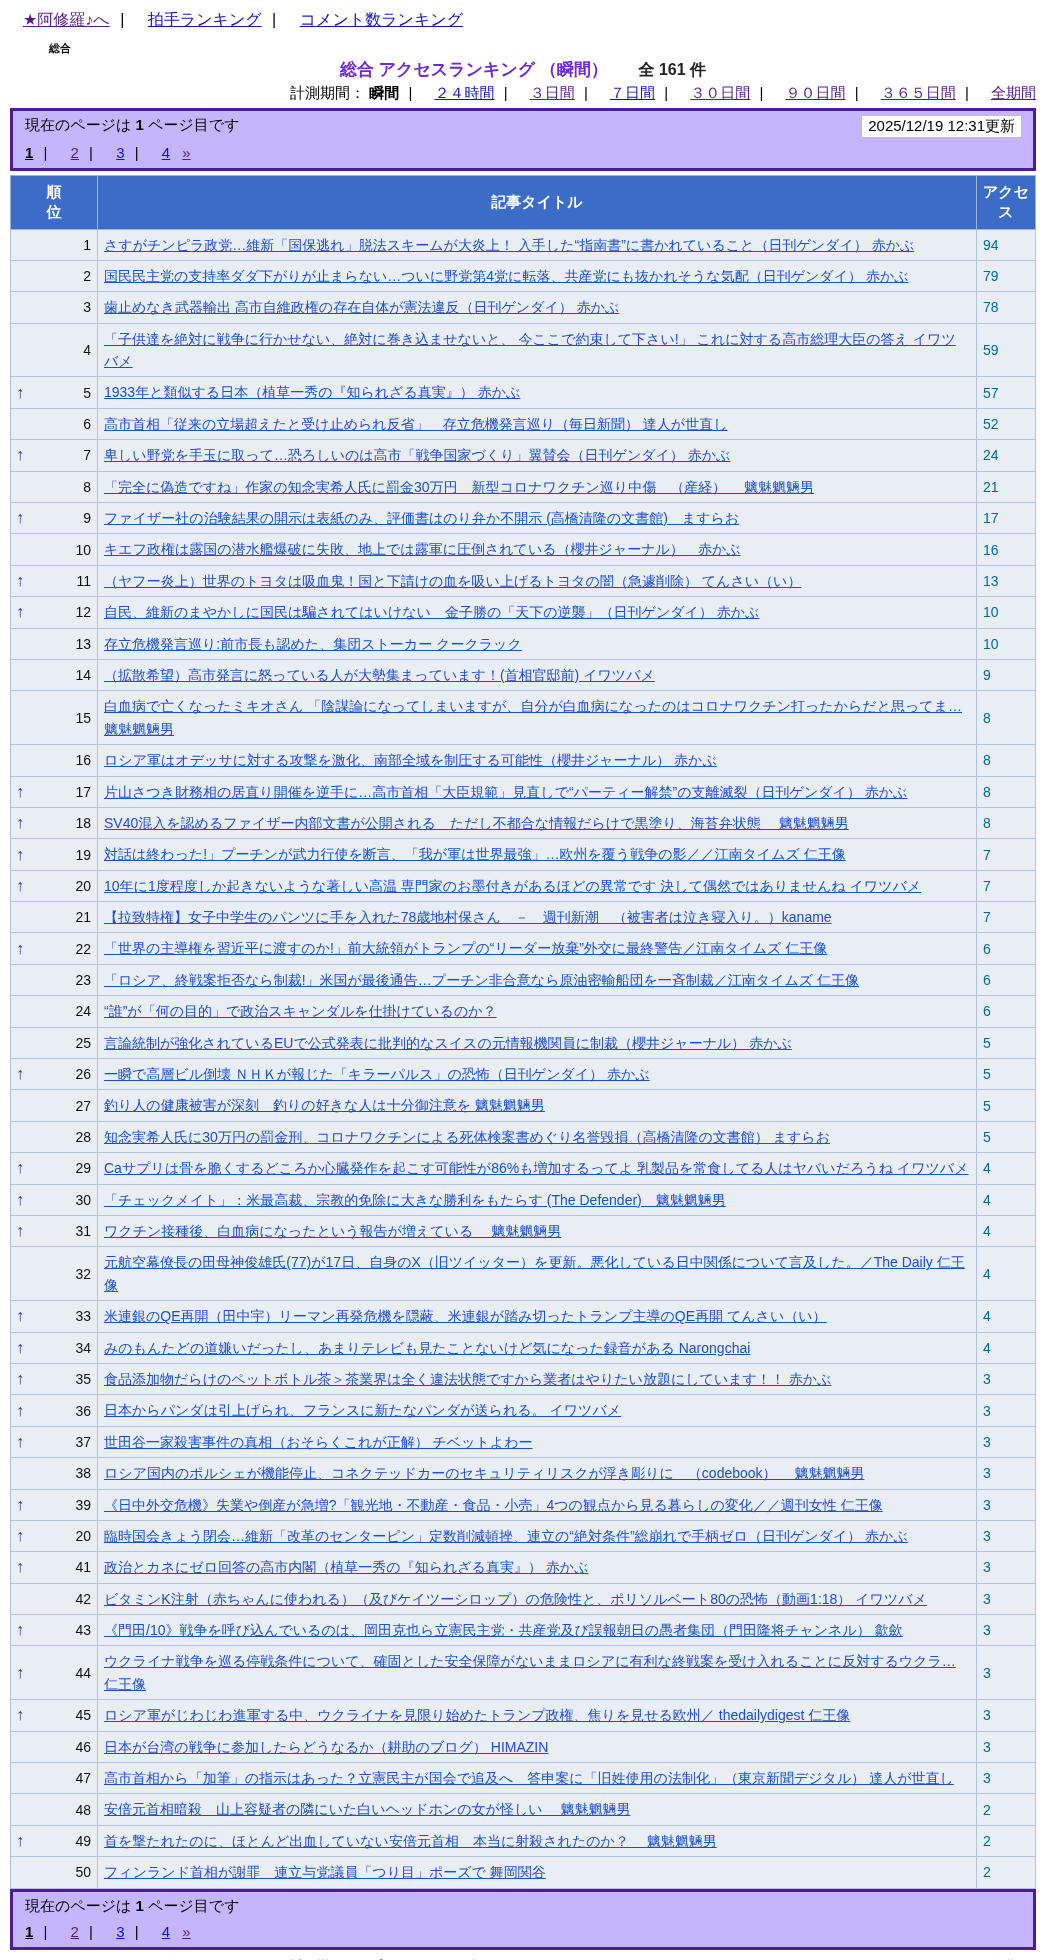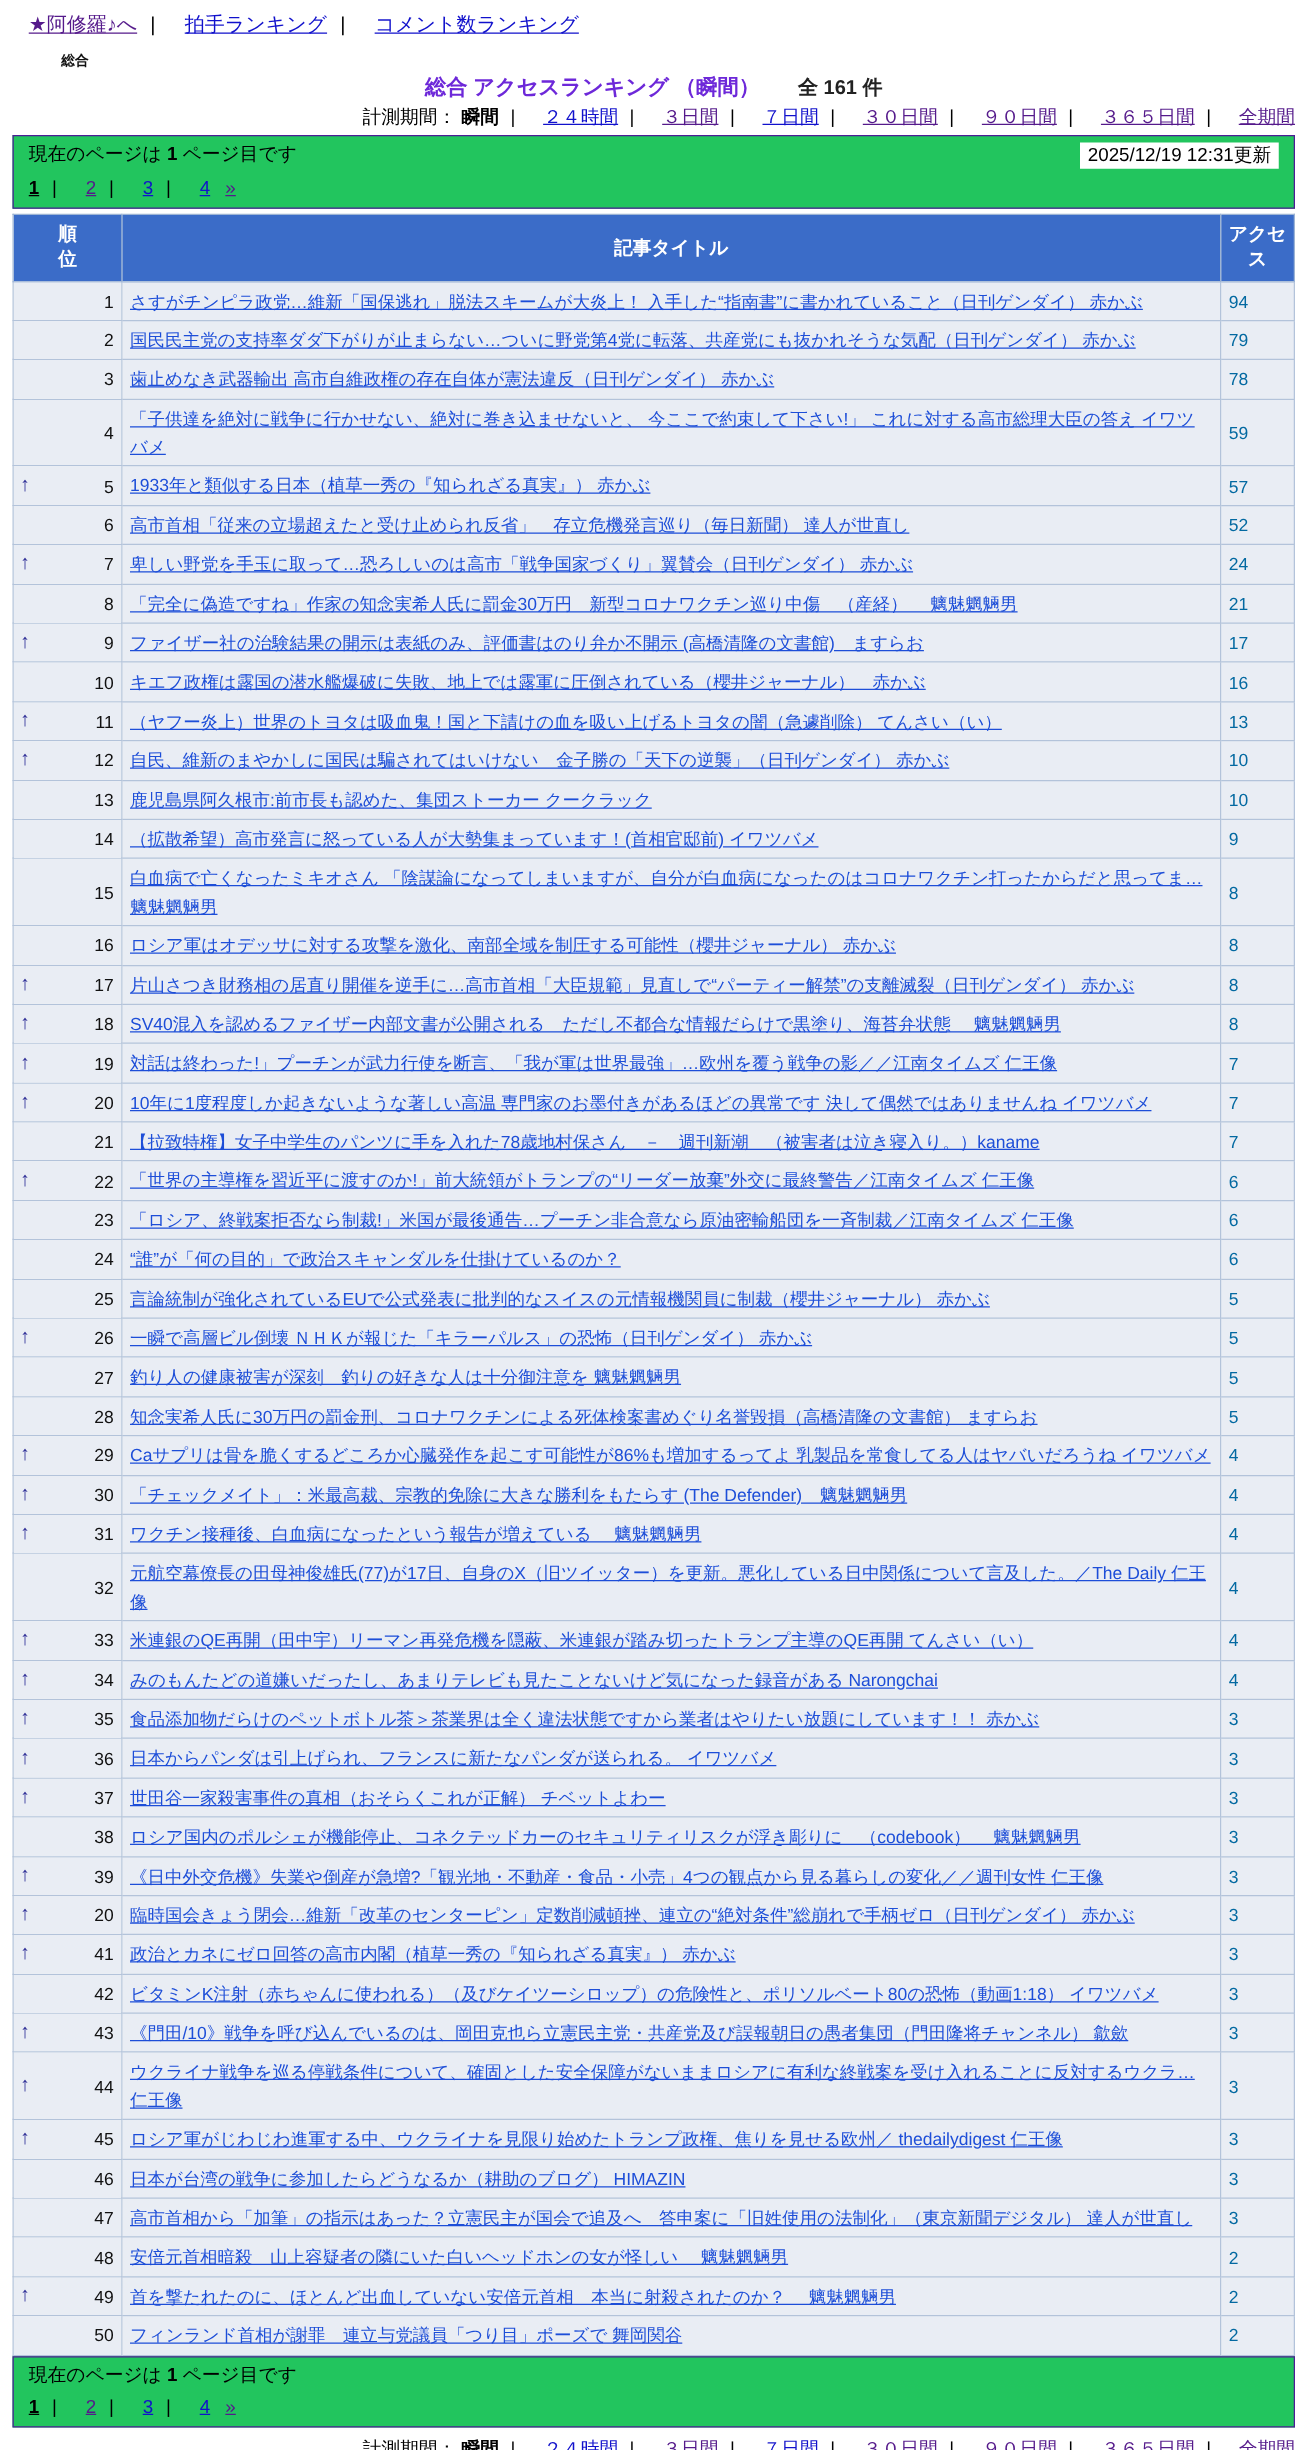"現在のページは 1 ページ目です" .info-box { background: #22c55e -> #c4b5fd; border: 1px solid #4c1d95 -> 3px solid #4c1d95 }
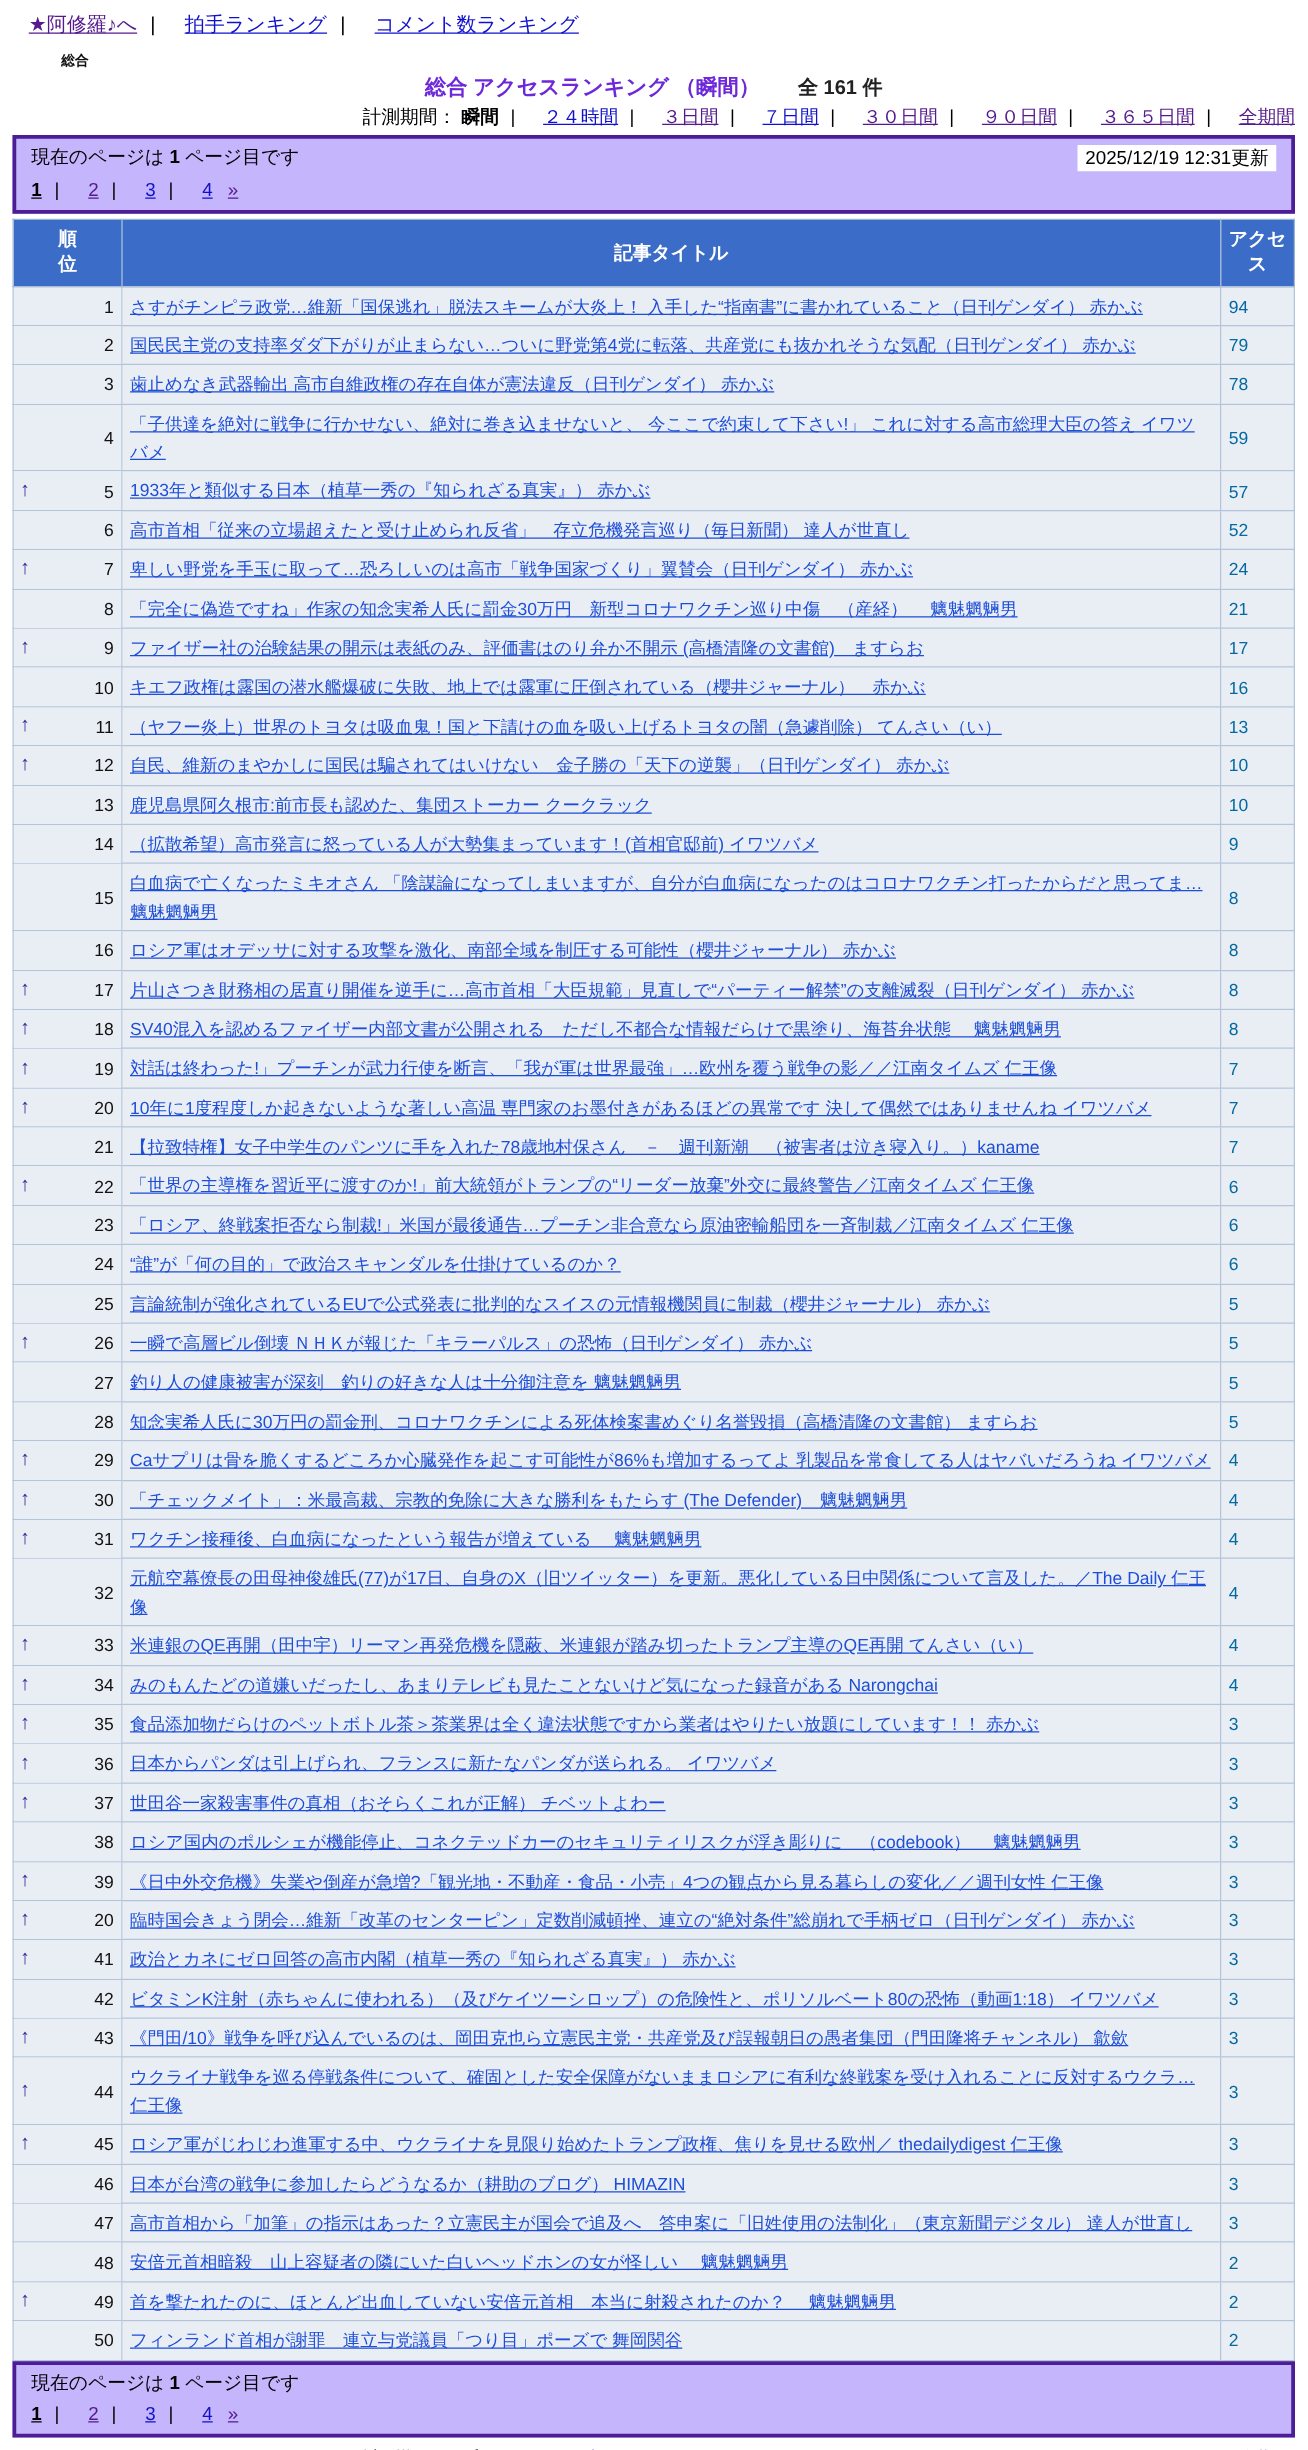"鹿児島県阿久根市:前市長も認めた、集団ストーカー クークラック" a.article { text: 鹿児島県阿久根市 -> 存立危機発言巡り }
